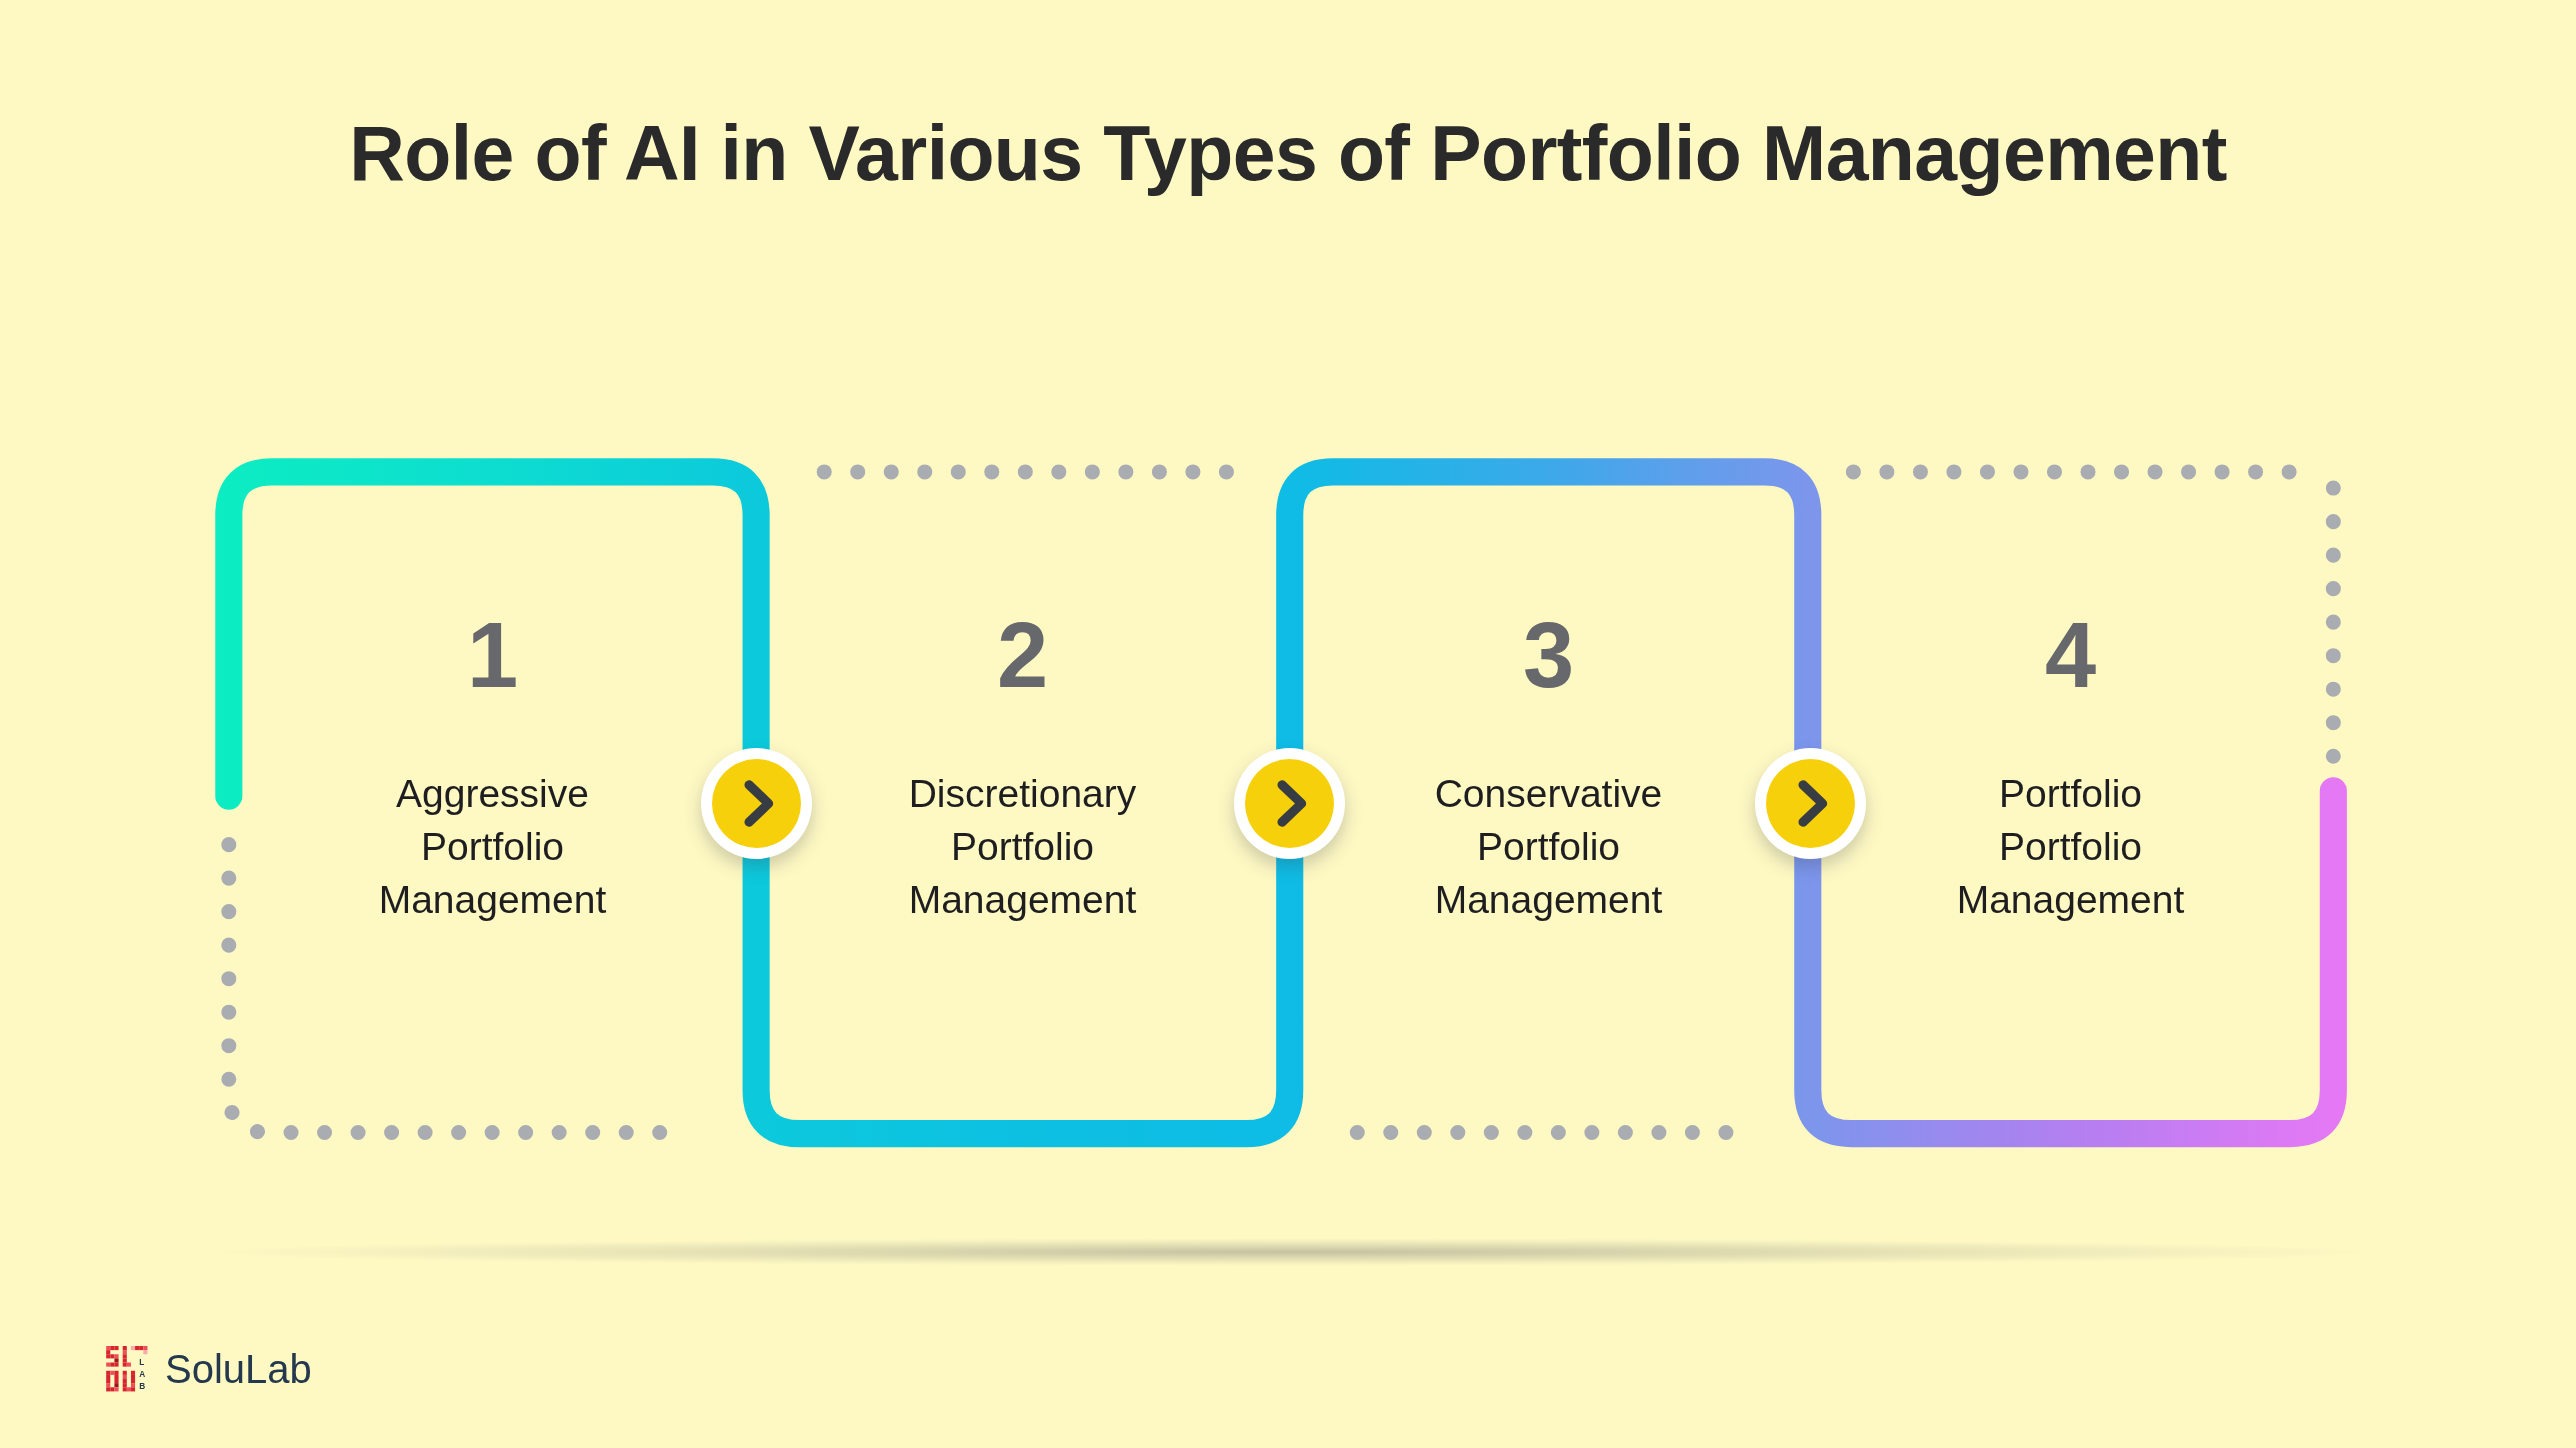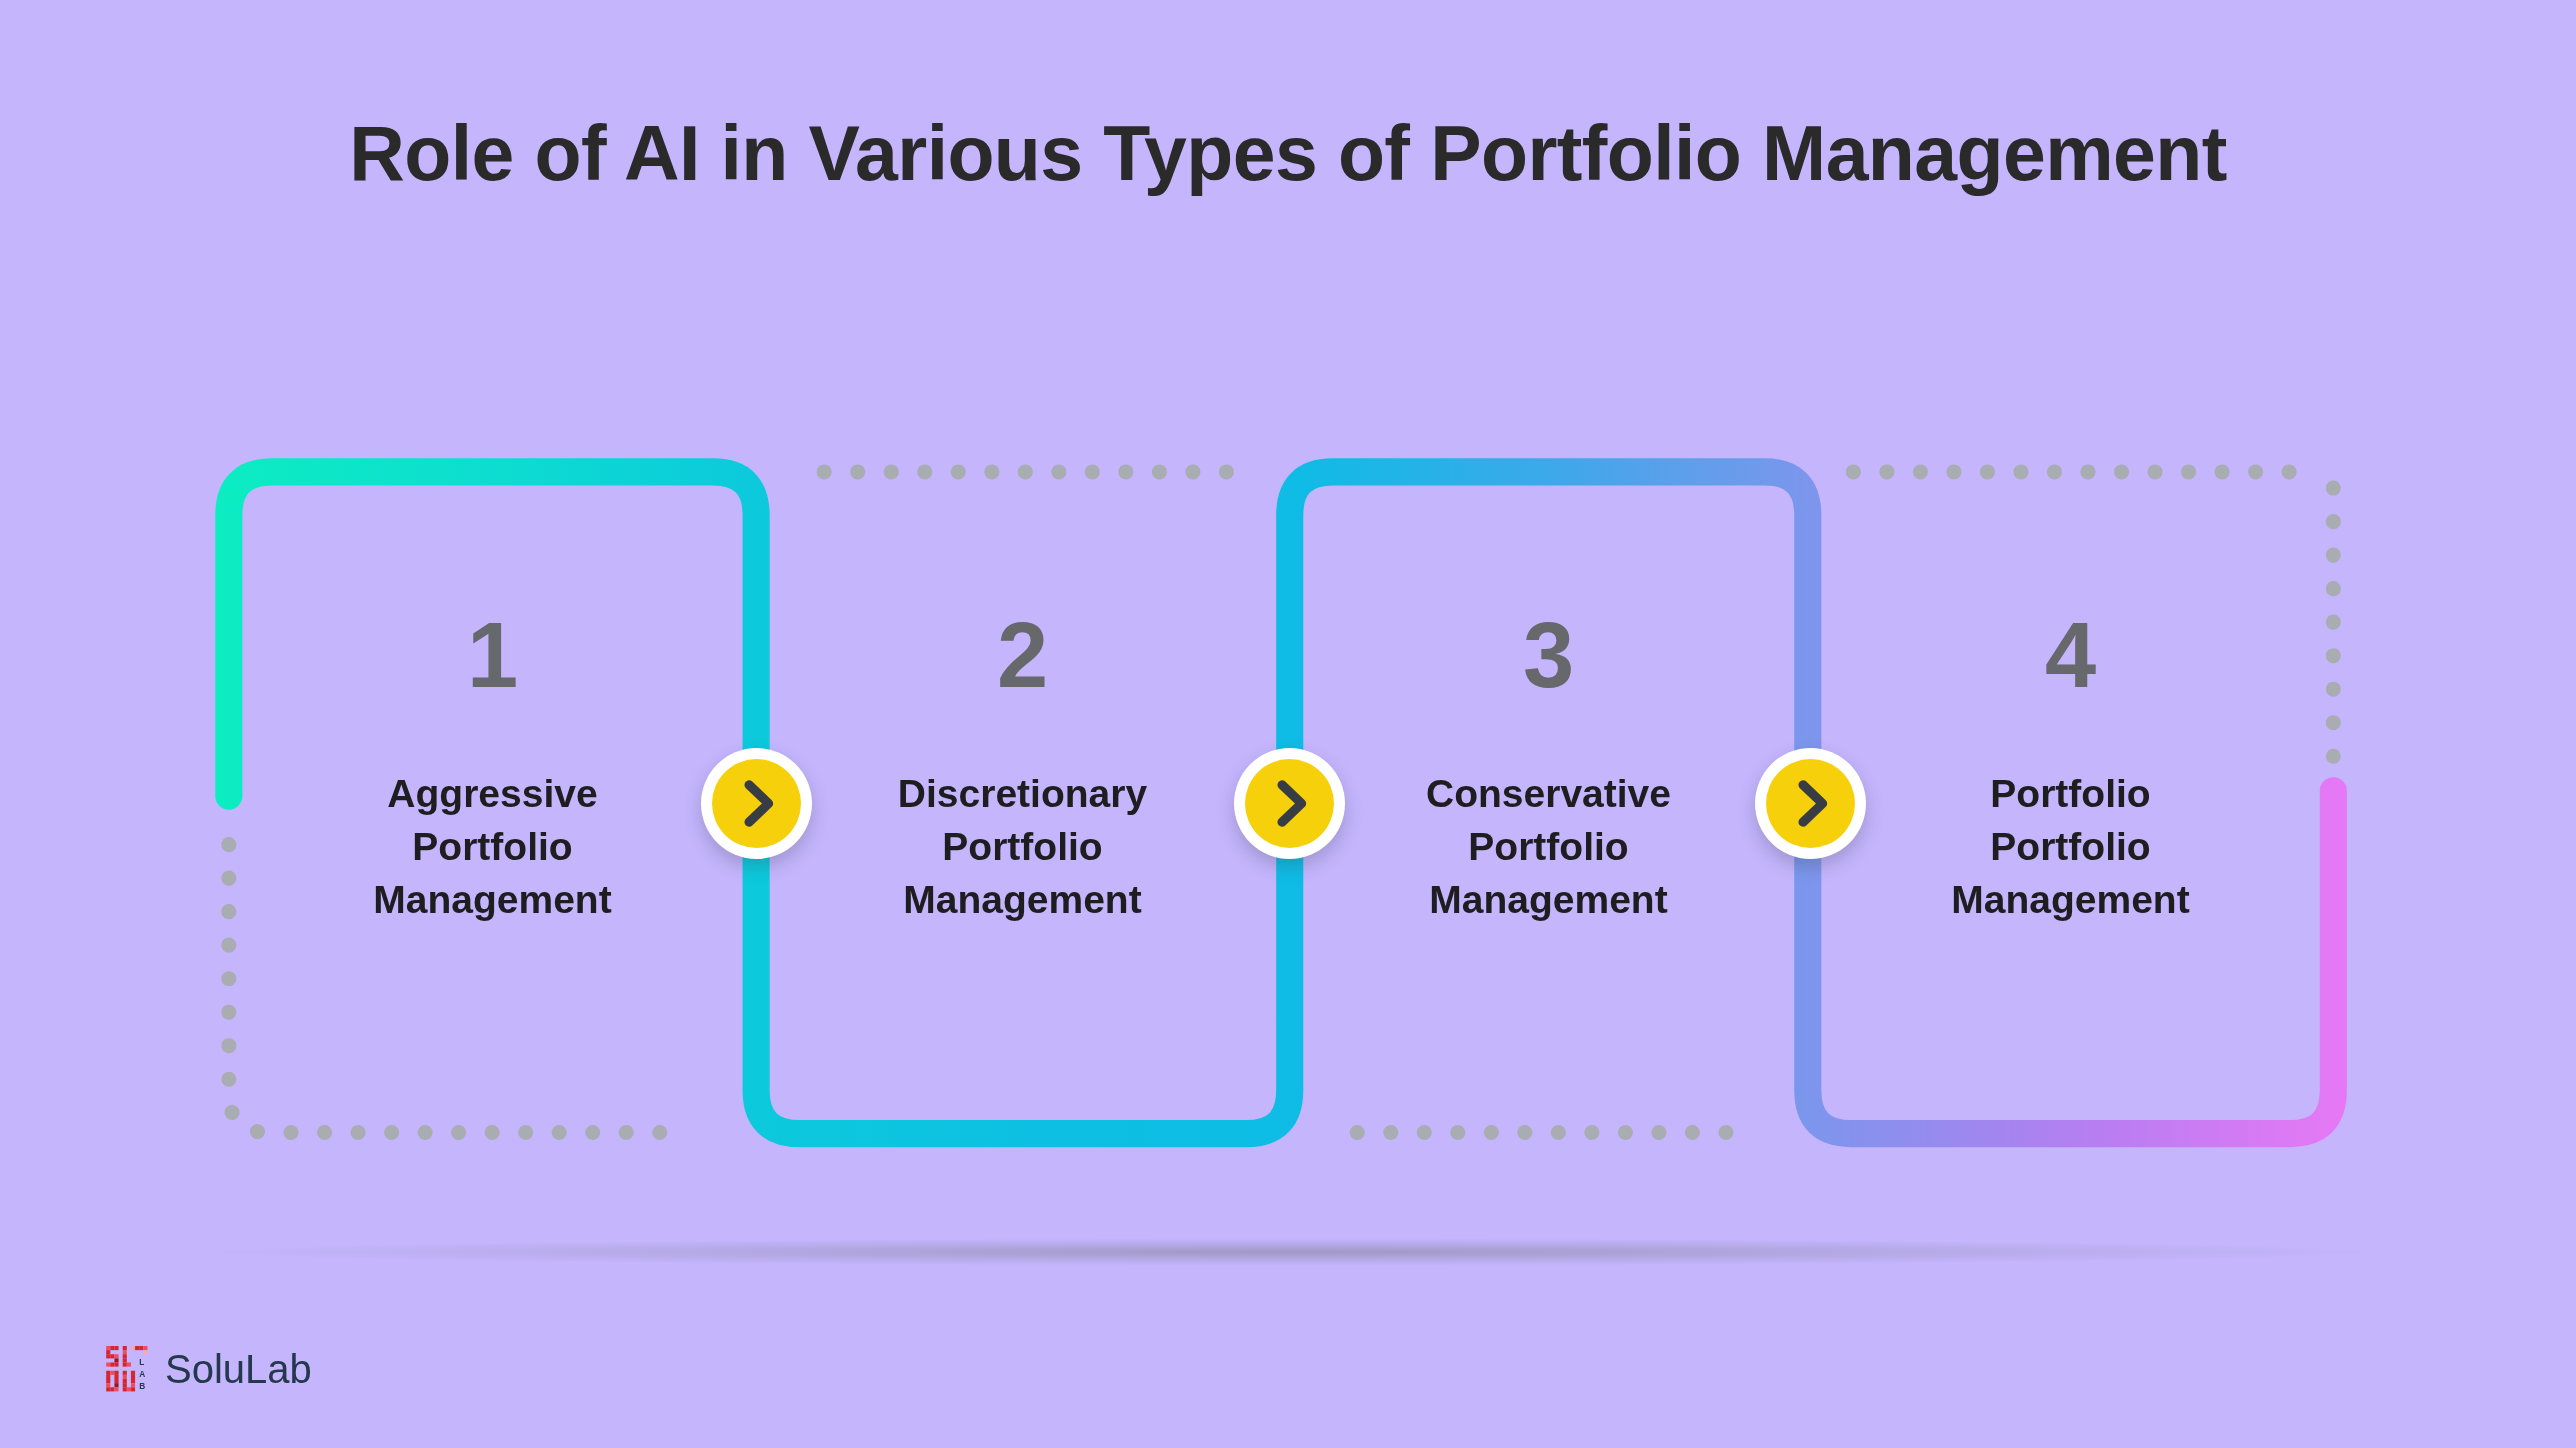"Role of AI in Various" .canvas { background: #c4b5fd -> #fef9c3 }
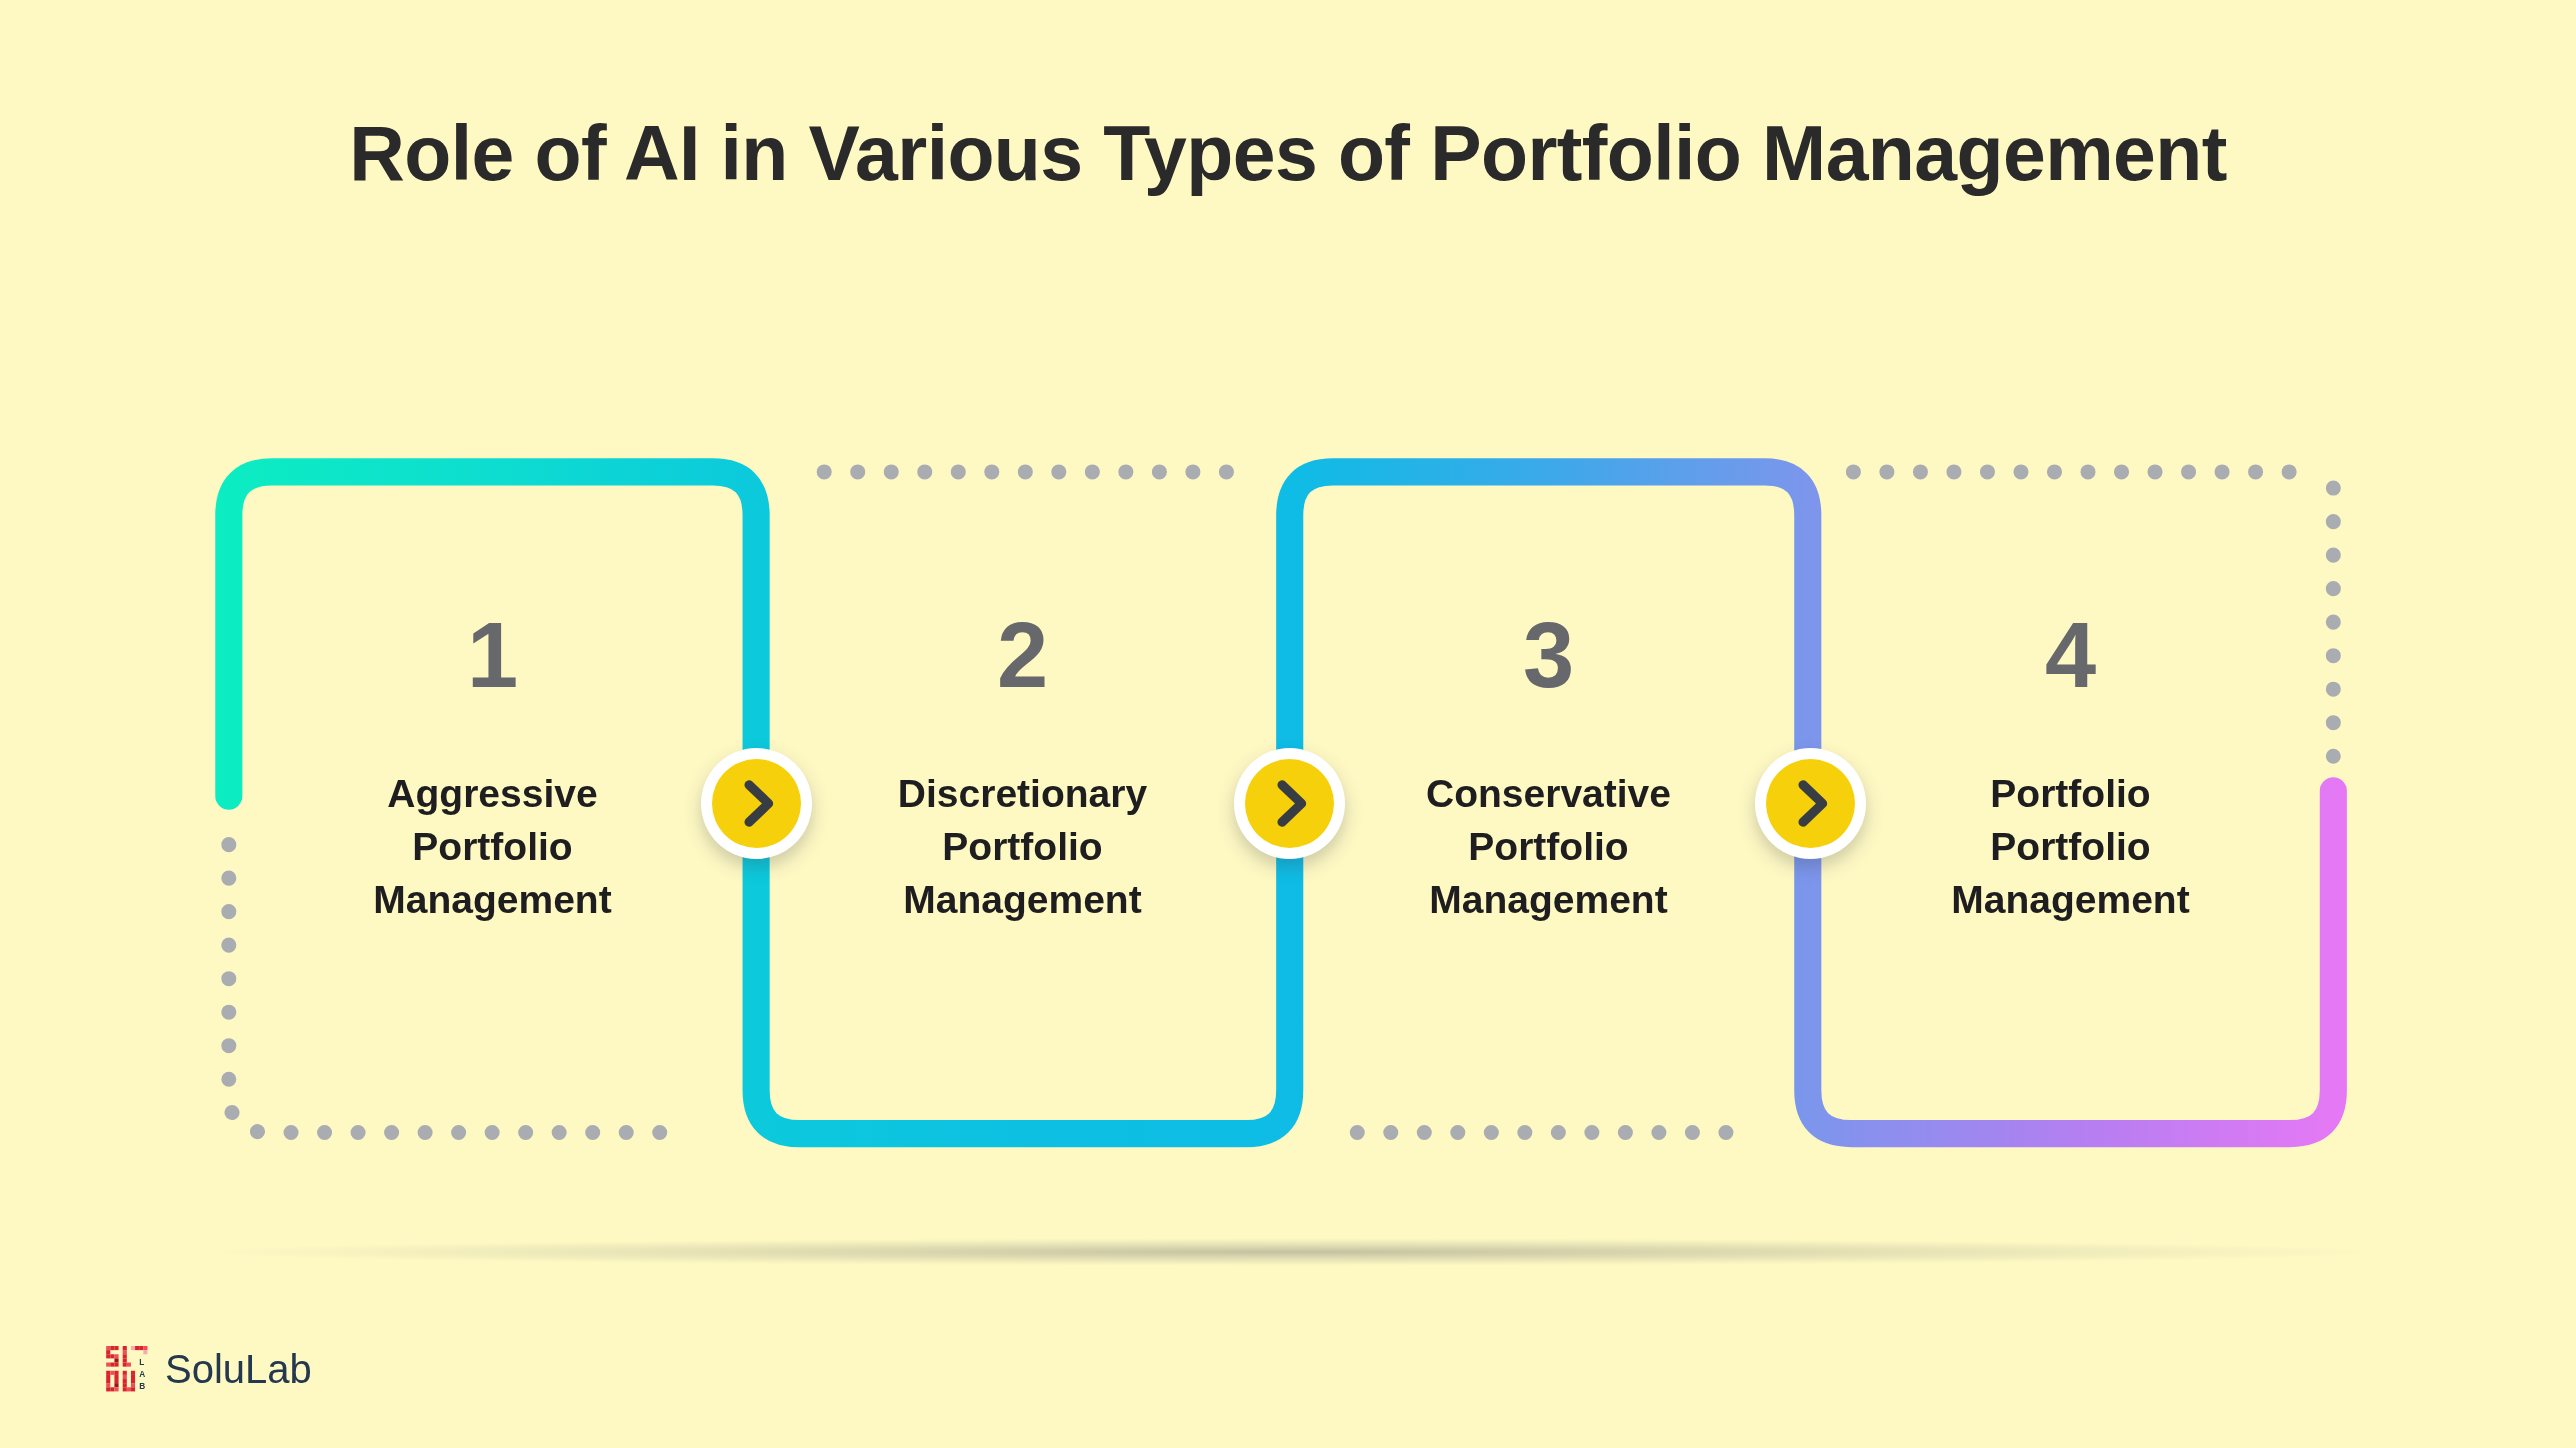"Aggressive" .step-label { font-weight: 700 -> 400 }
